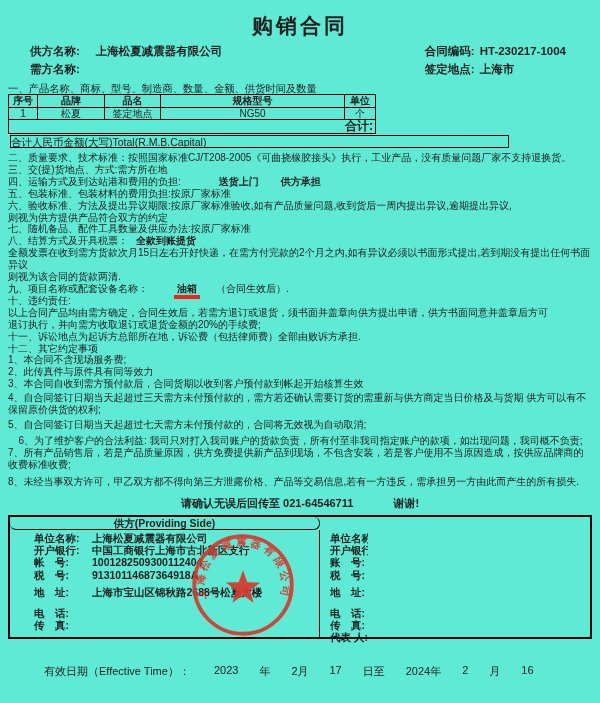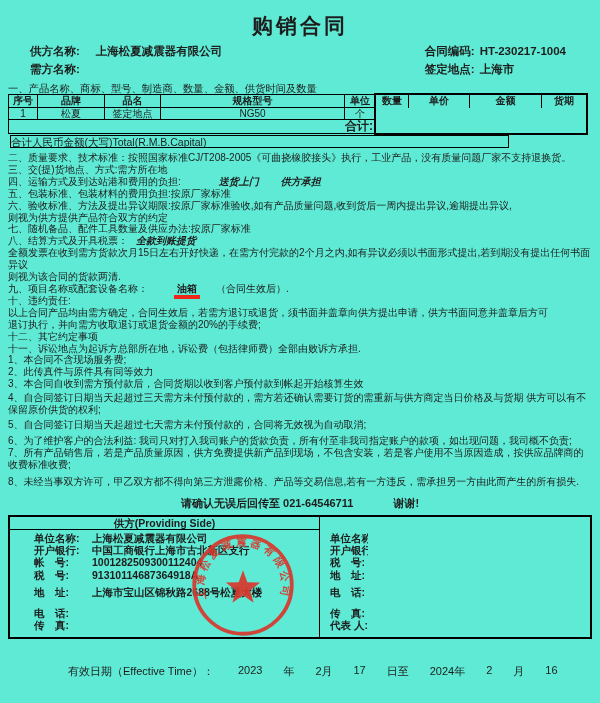"数量" div.qbox { html: <div> <div>数量</div> <div>单价</div> <div>金额</div> <div>货期</div> </div> -> none }
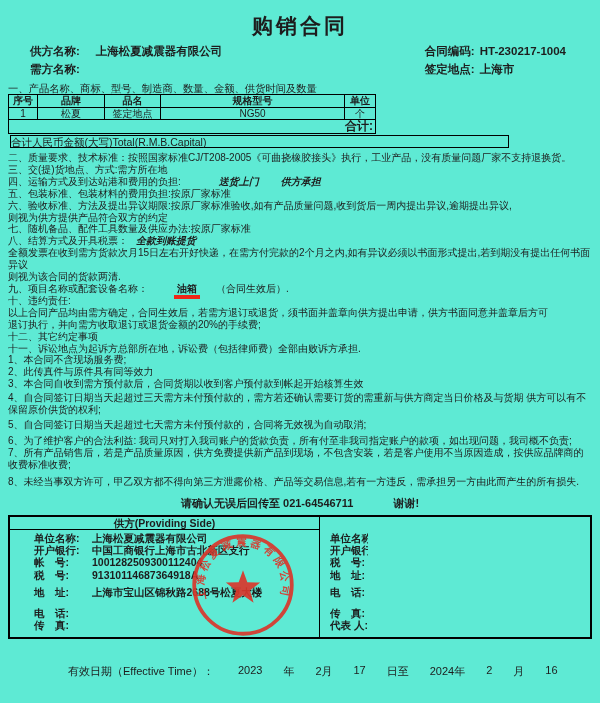"送货上门" .b { font-style: italic -> none }
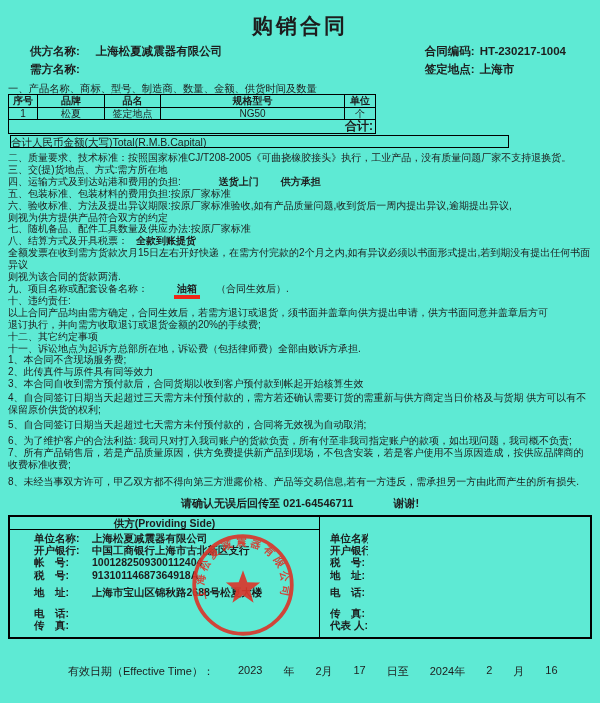"十二、其它约定事项" div.clause { order: before "十一、诉讼地点为起诉方总部所在地，诉讼费（包括律师费）全部由败诉方承担." -> after "十一、诉讼地点为起诉方总部所在地，诉讼费（包括律师费）全部由败诉方承担." }
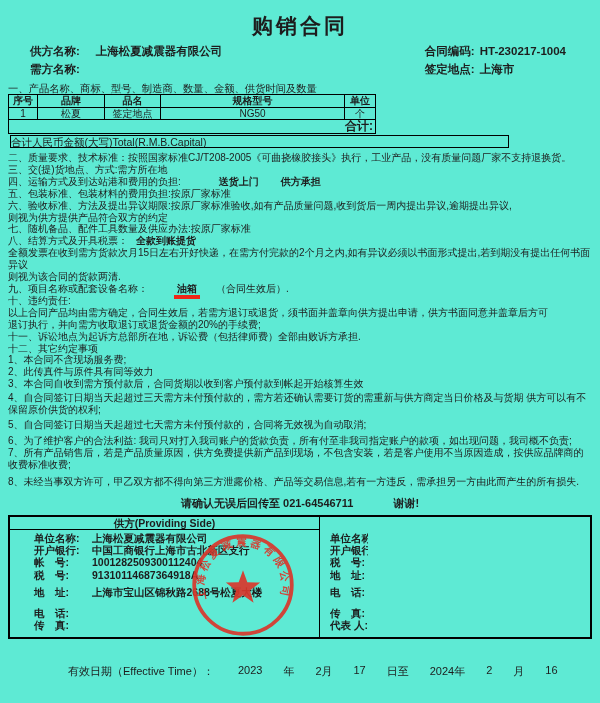"6、为了维护客户的合法利益:" .cb > .clause:nth-child(11) { text-align: none -> center }
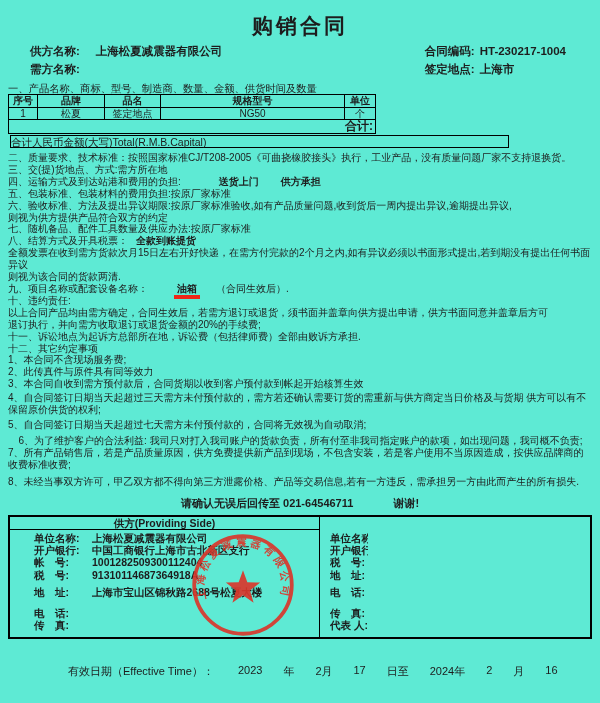"供方(Providing Side)" .ft-hdr-left { border-radius: none -> 6px }
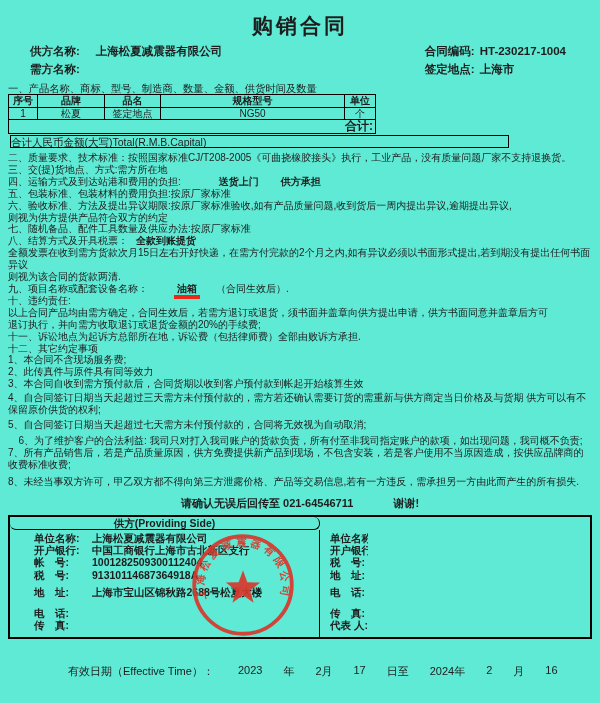"账 号:" div.frow { html: none -> <div> <span>账 号:</span> </div> }
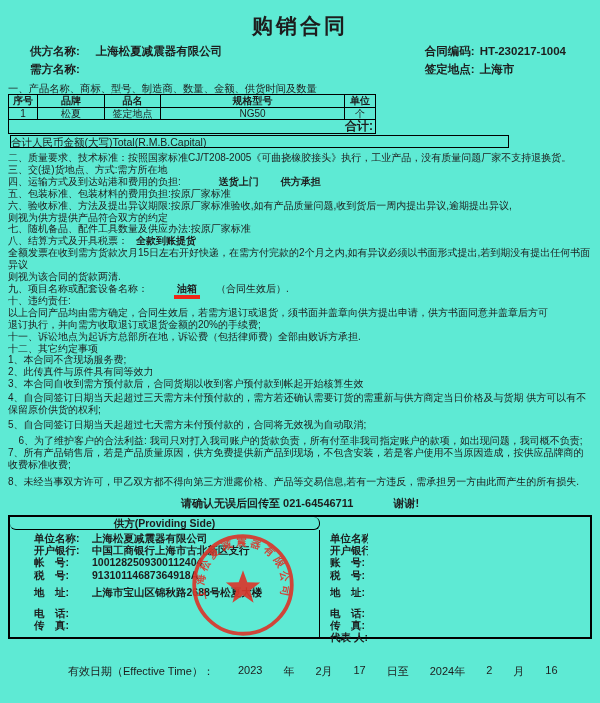"有效日期（Effective Time）：" .validity { padding-left: 68px -> 44px }
